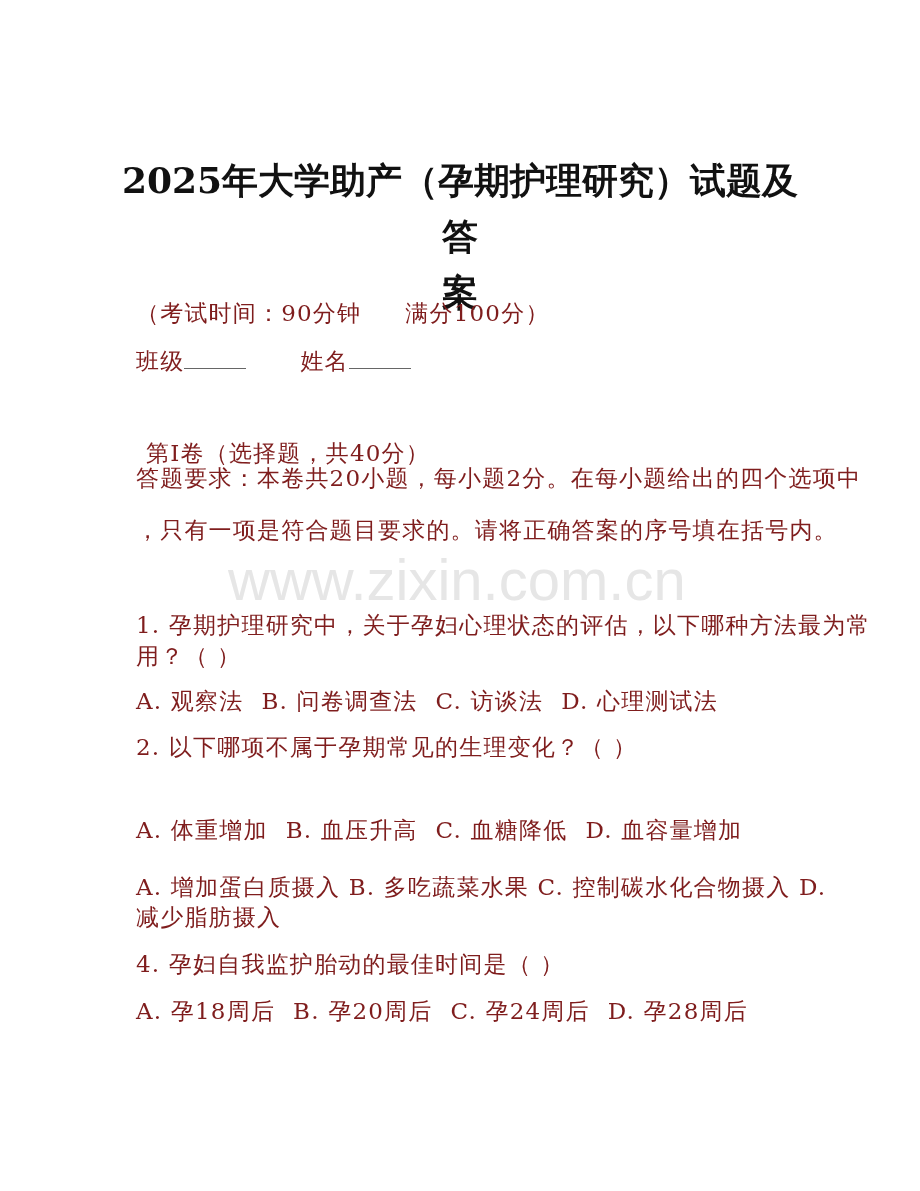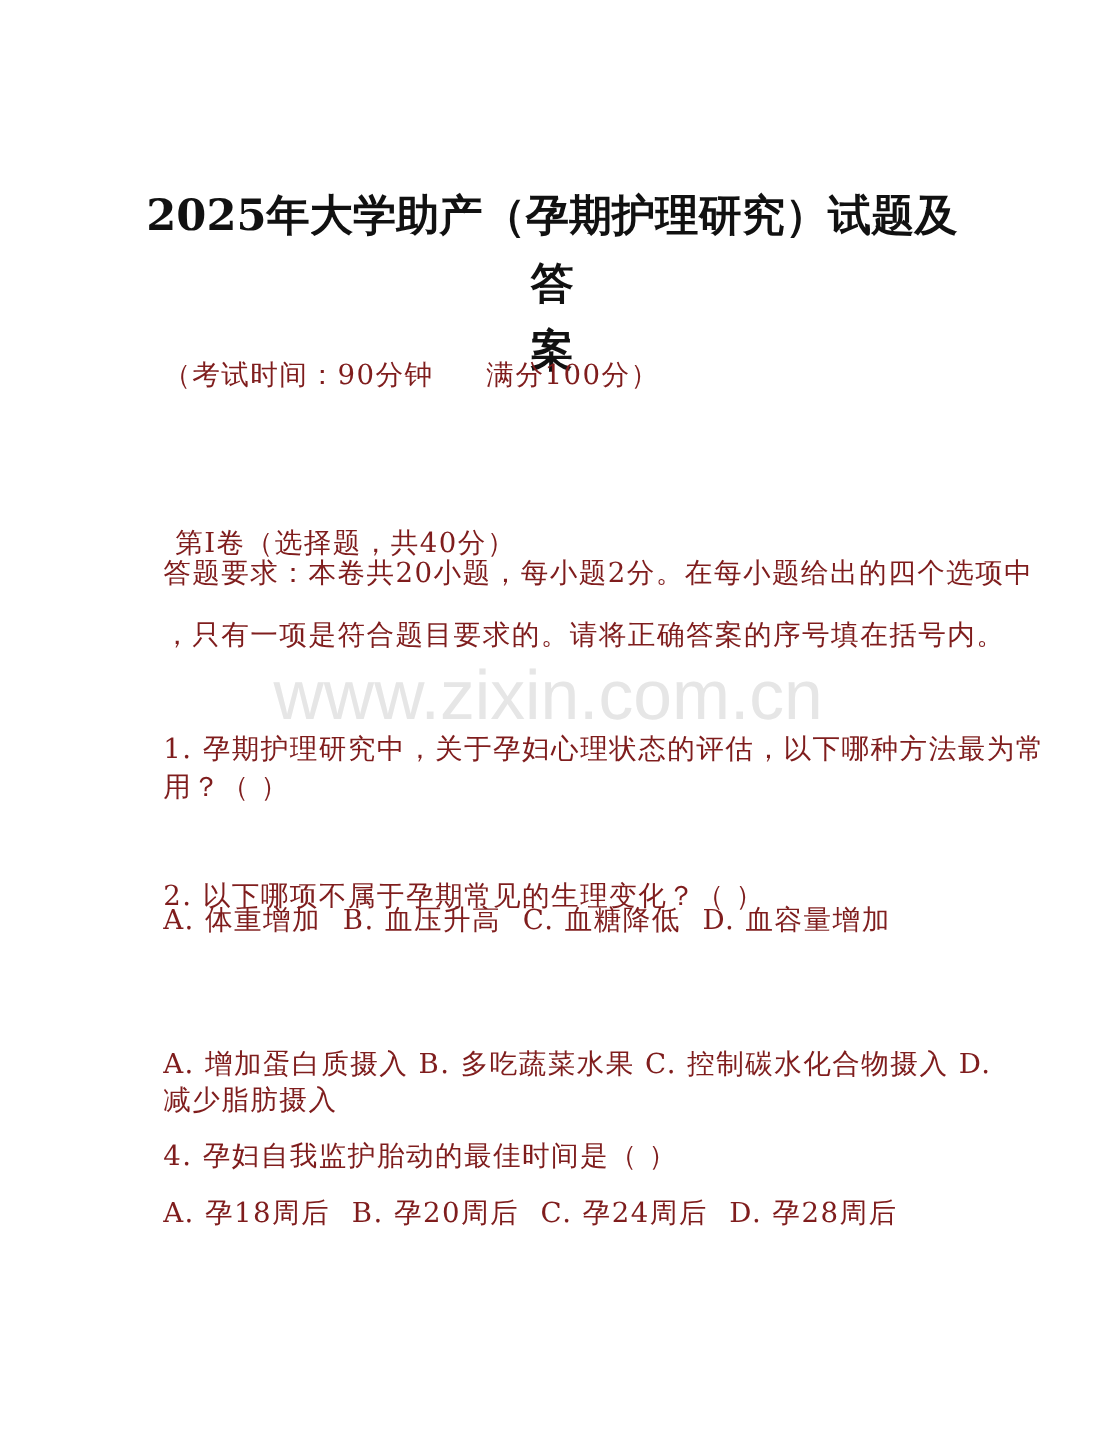"班级 姓名" div.line { html: none -> <div> <span>班级</span><span></span><span></span><span>姓名</span><span></span> </div> }
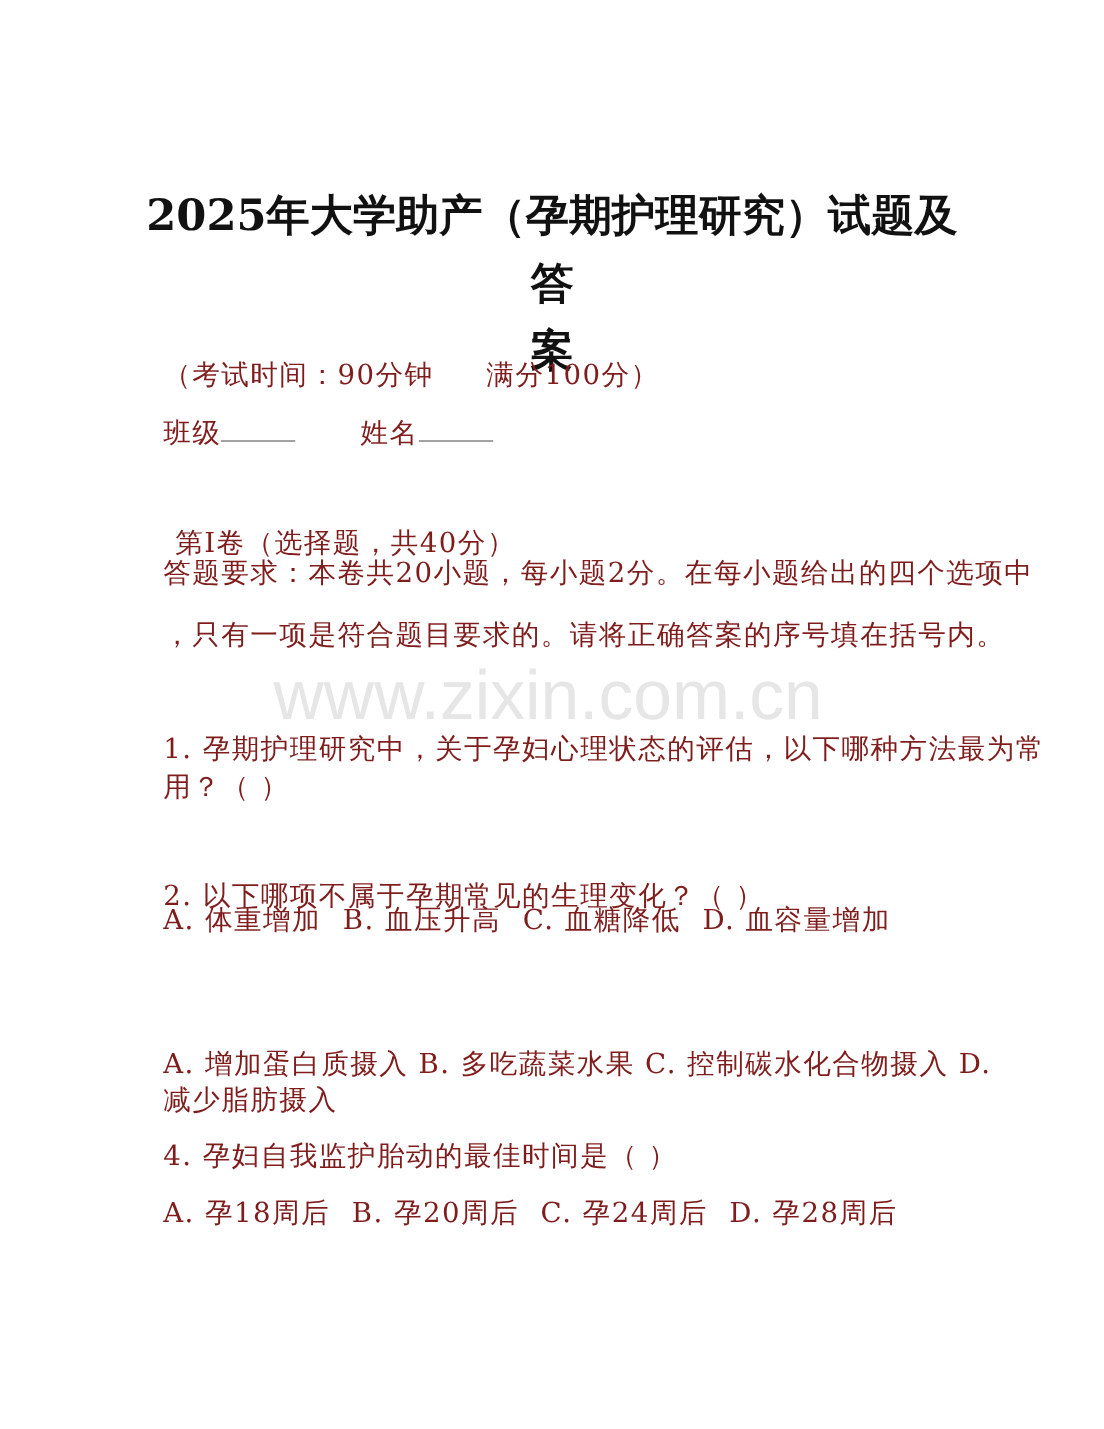"A. 观察法 B. 问卷调查法 C." div.line { html: none -> <div> <span>A. 观察法</span><span>B. 问卷调查法</span><span>C. 访谈法</span><span>D. 心理测试法</span> </div> }
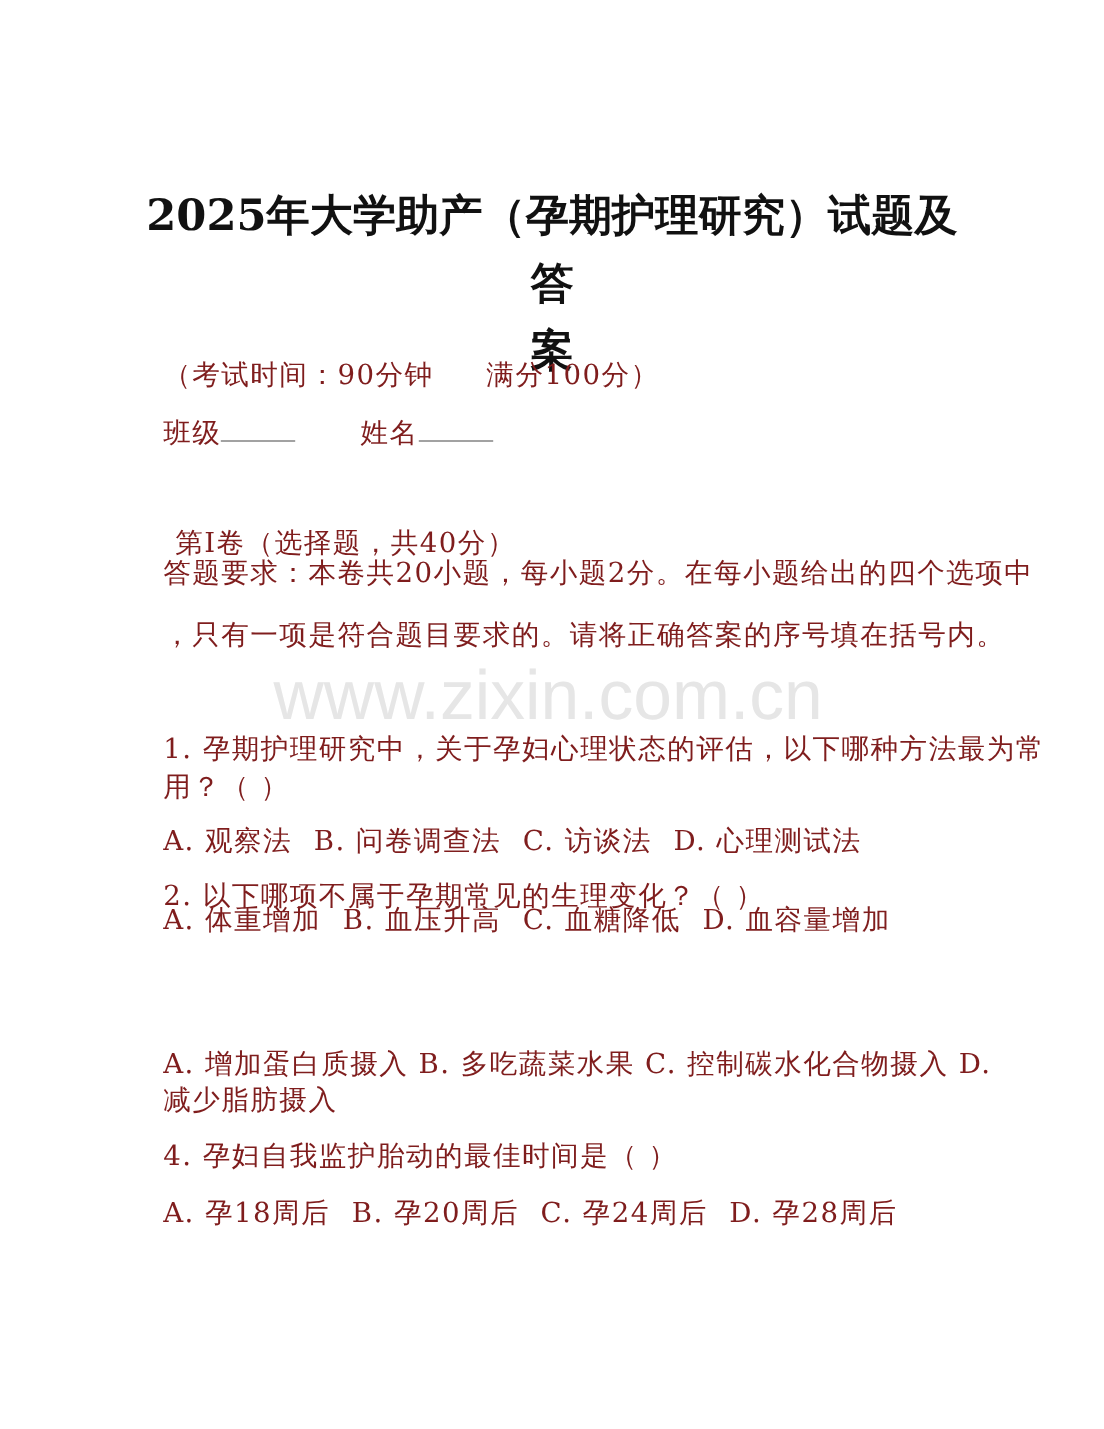"A. 体重增加 B. 血压升高 C." div.line { top: 752px -> 815px }
